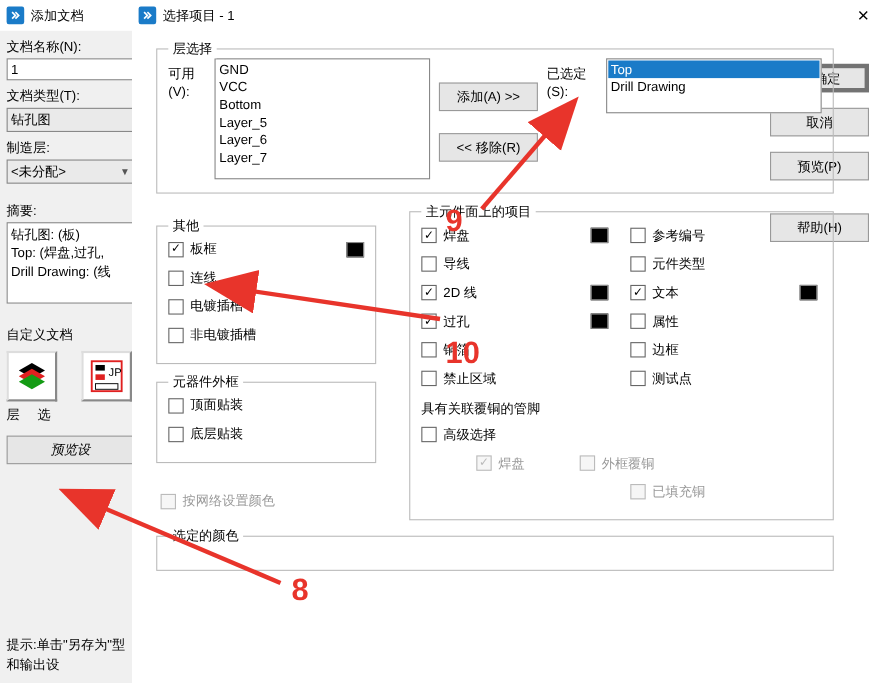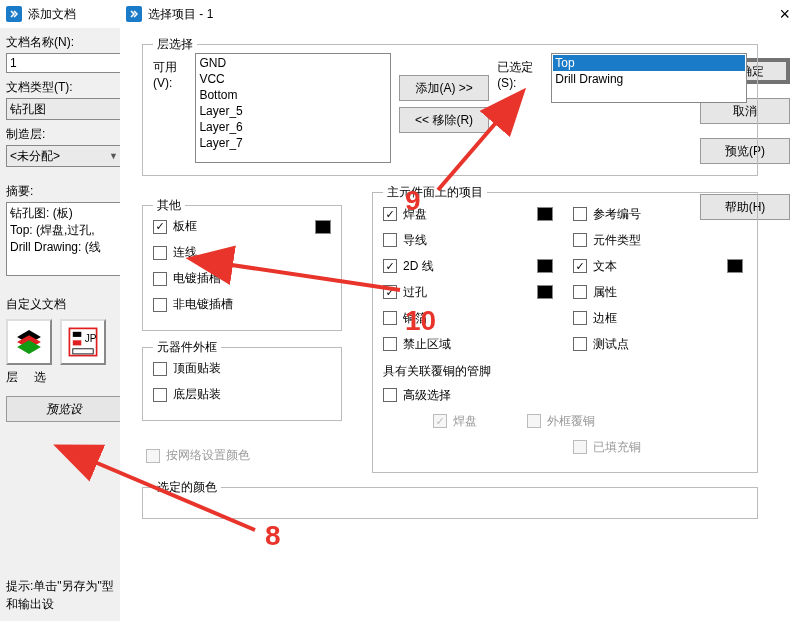"添加(A) >>" .mid-btns { gap: 6px -> 20px }
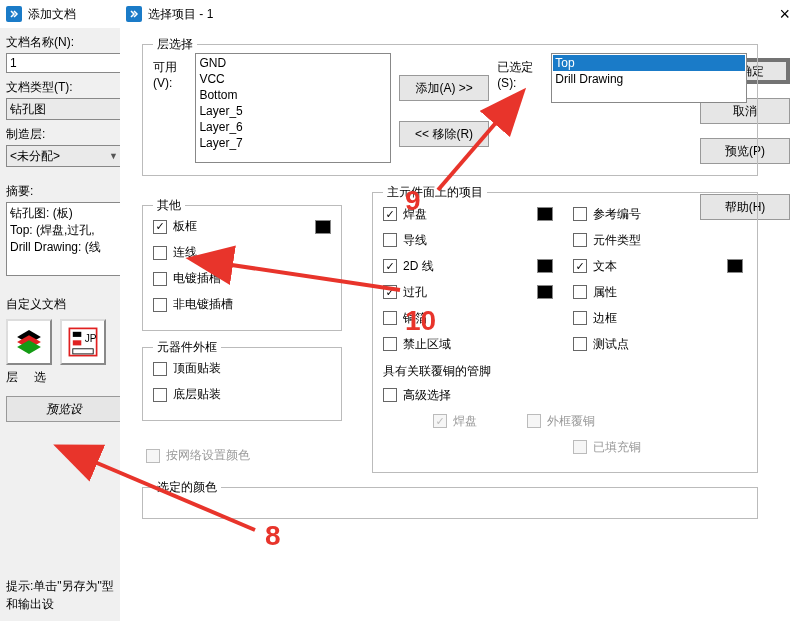"JP" .thumb-row { gap: 8px -> 22px }
